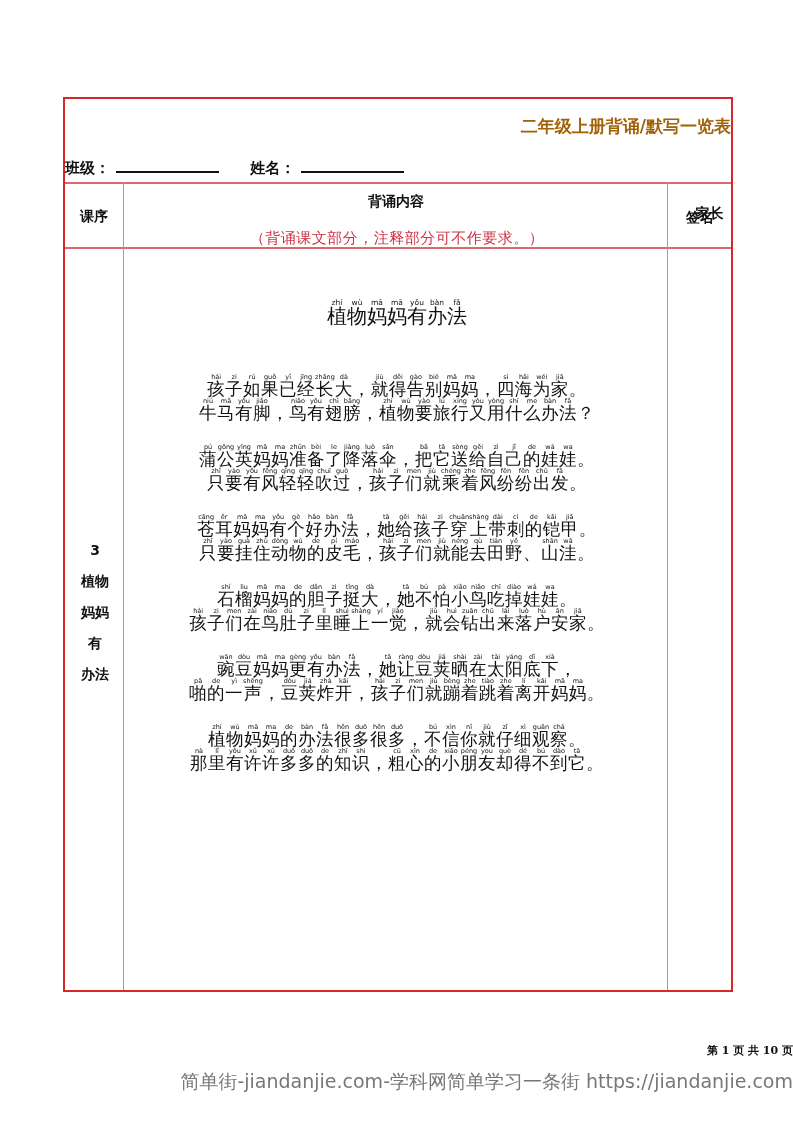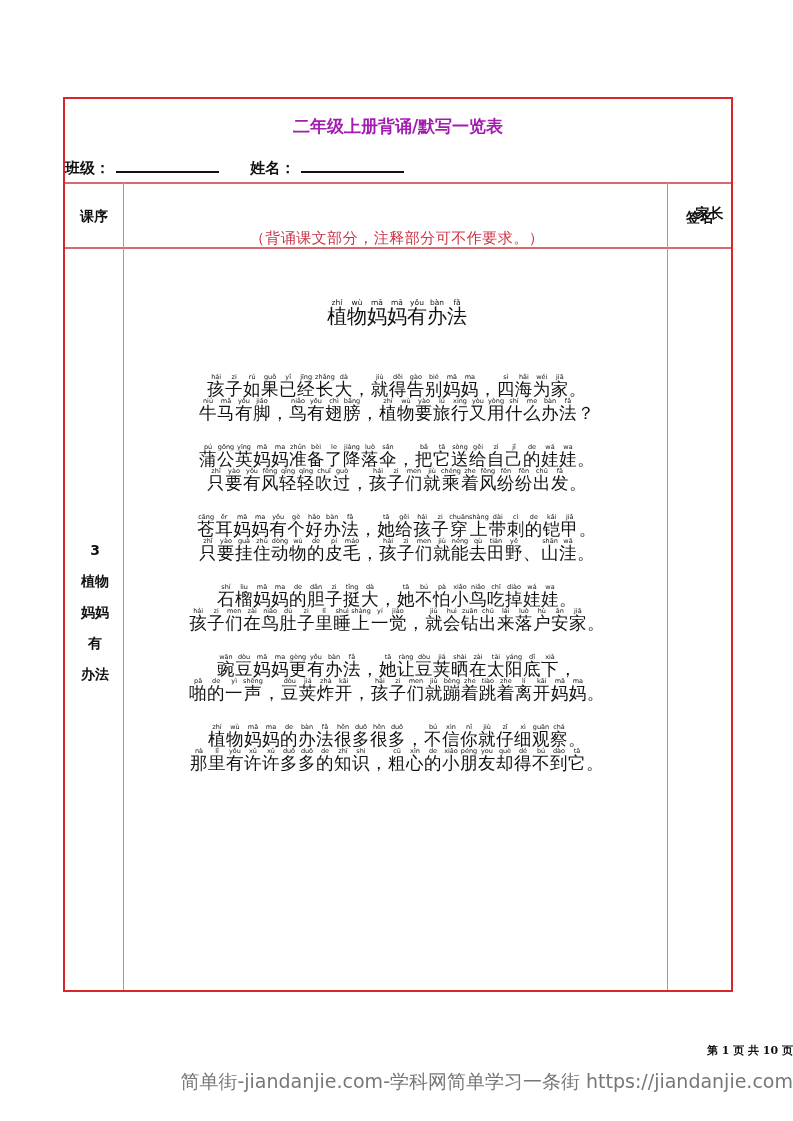"二年级上册背诵/默写一览表" .title { color: #a21caf -> #a16207; text-align: center -> right }
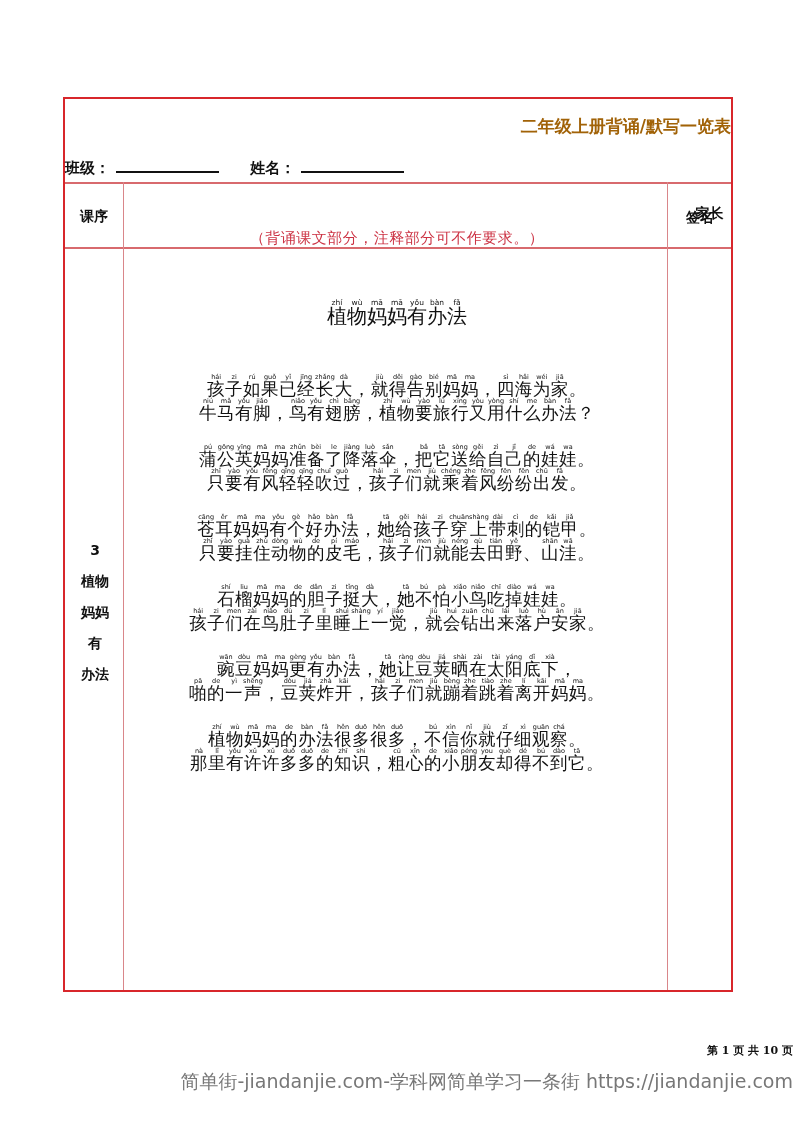"背诵内容" div.cell-label { html: none -> <div>背诵内容</div> }
